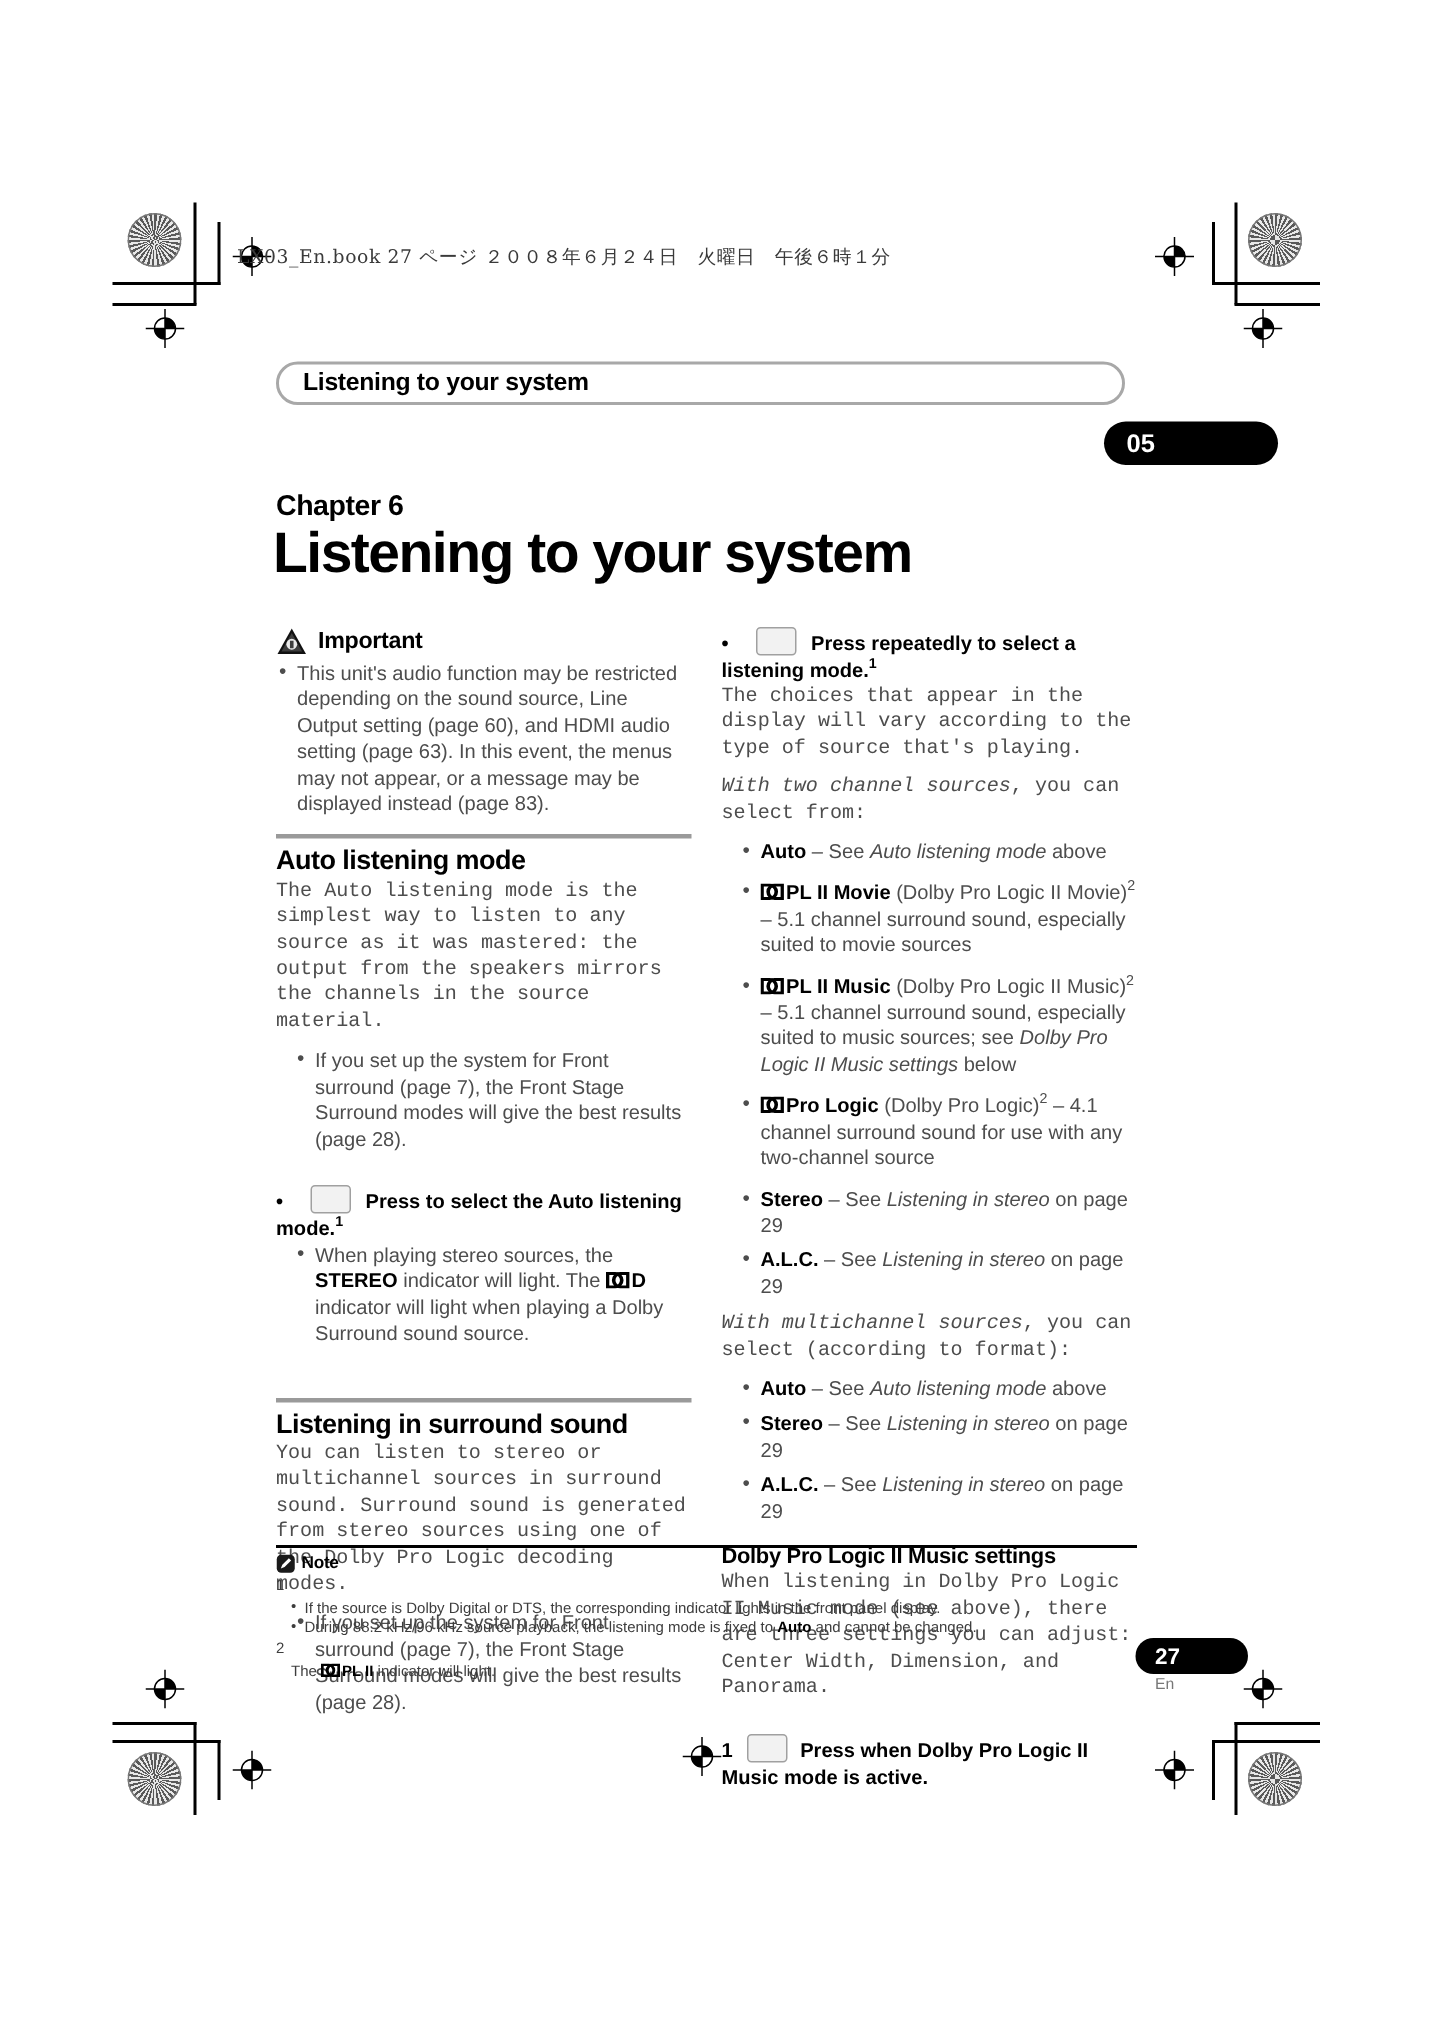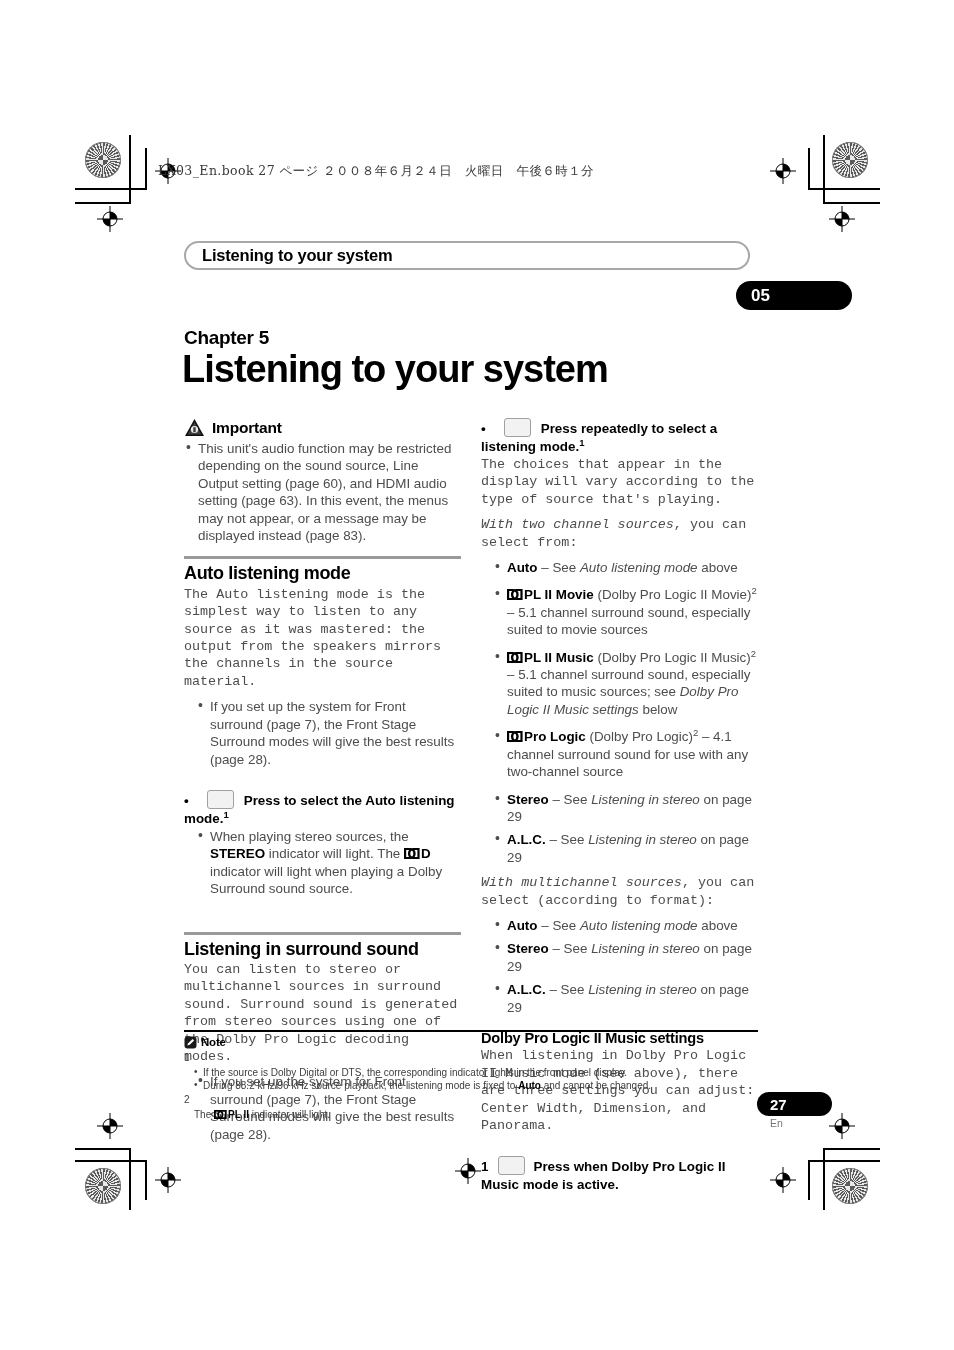"Chapter 5" div.chapter-label { text: 5 -> 6 }
